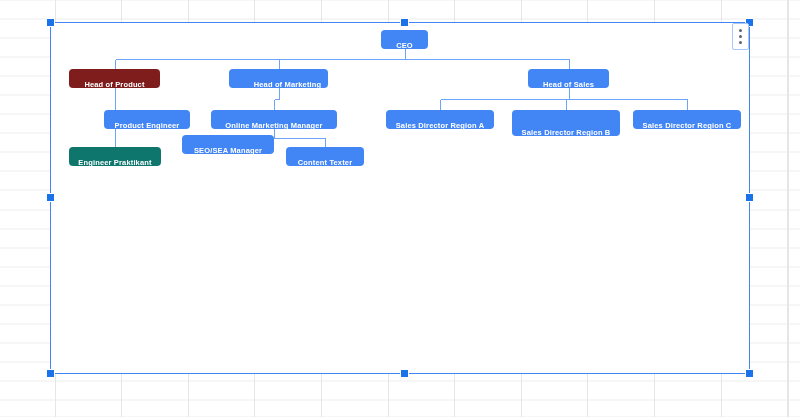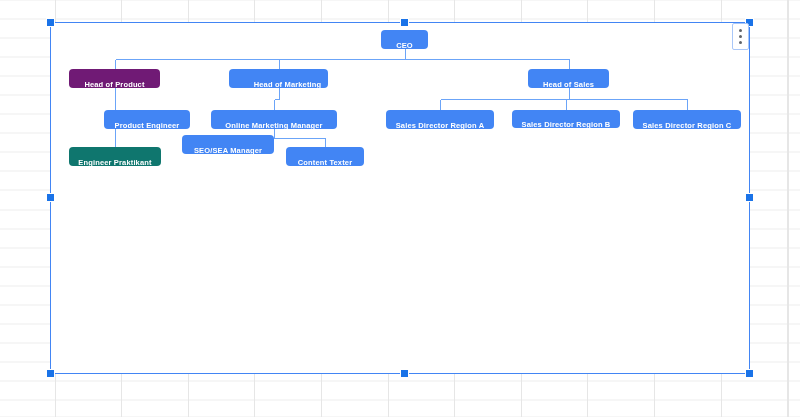"Head of Product" div.node { background: #701a75 -> #7f1d1d }
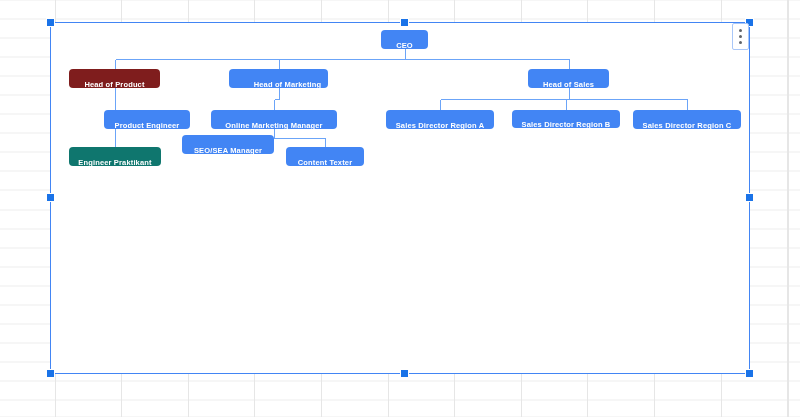"Sales Director Region B" div.node { height: 18px -> 26px }
